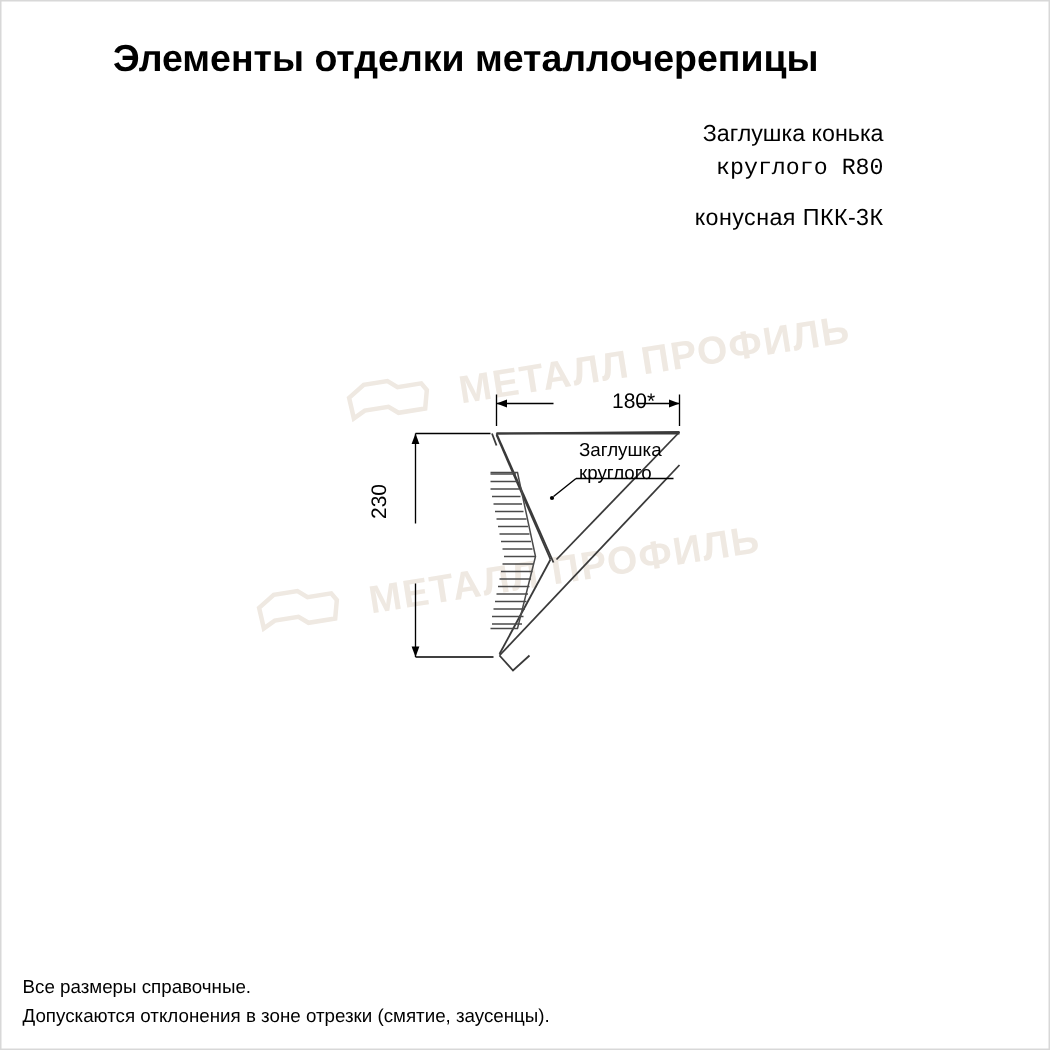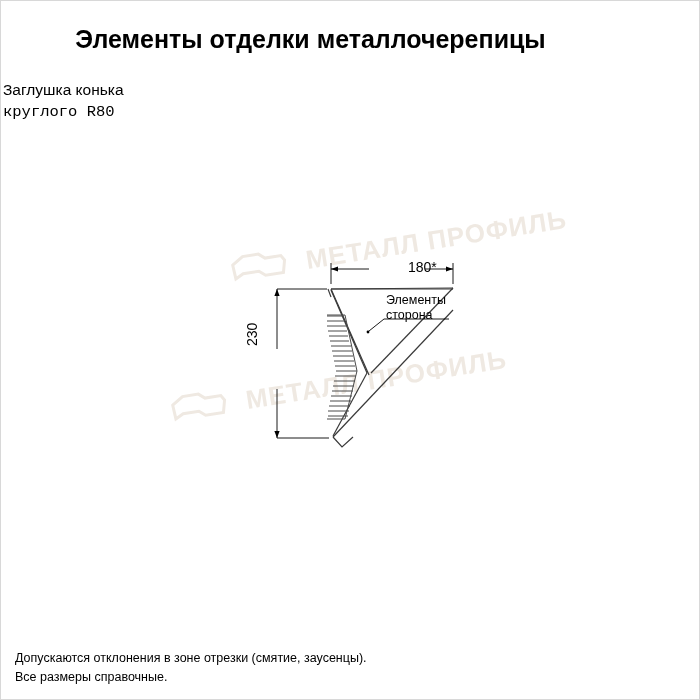"Заглушка конька" .subtitle { text-align: left -> right }
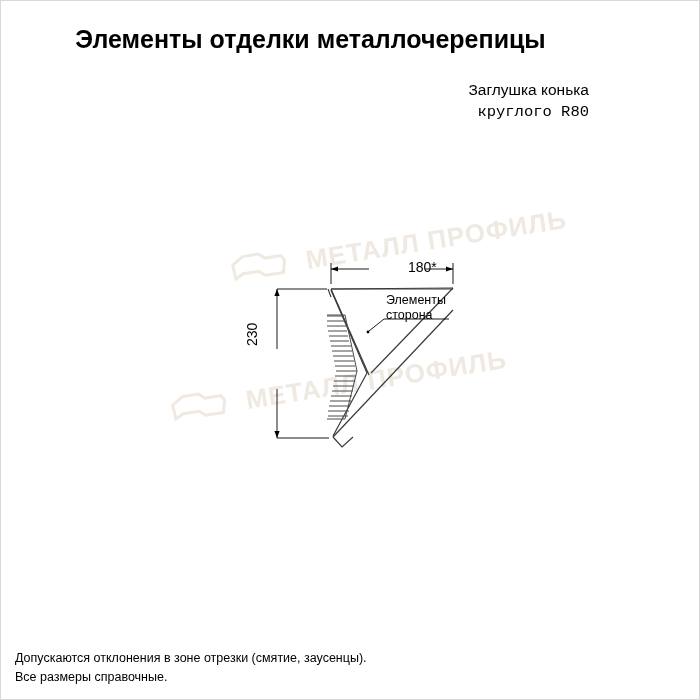"конусная ПКК-3К" span.line { html: none -> <span>конусная ПКК-3К</span> }
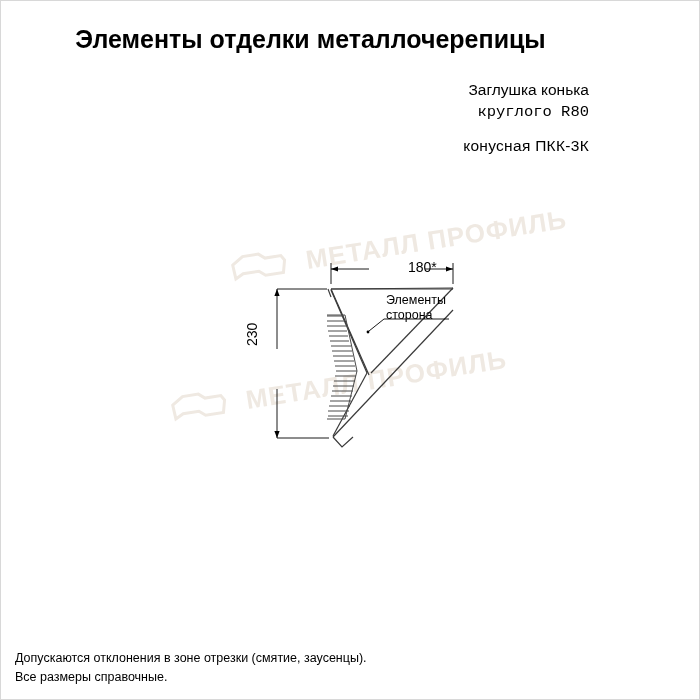"Элементы" div { text: Элементы -> Заглушка }
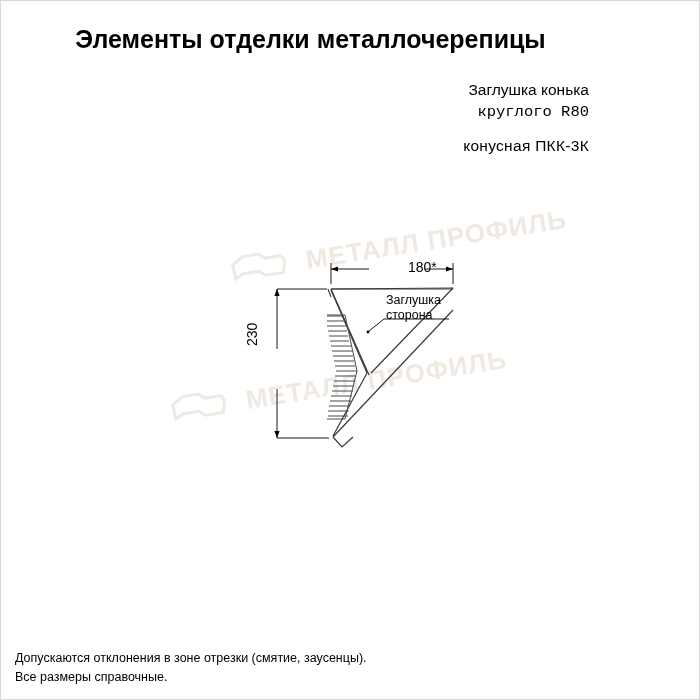"сторона" div { text: сторона -> круглого }
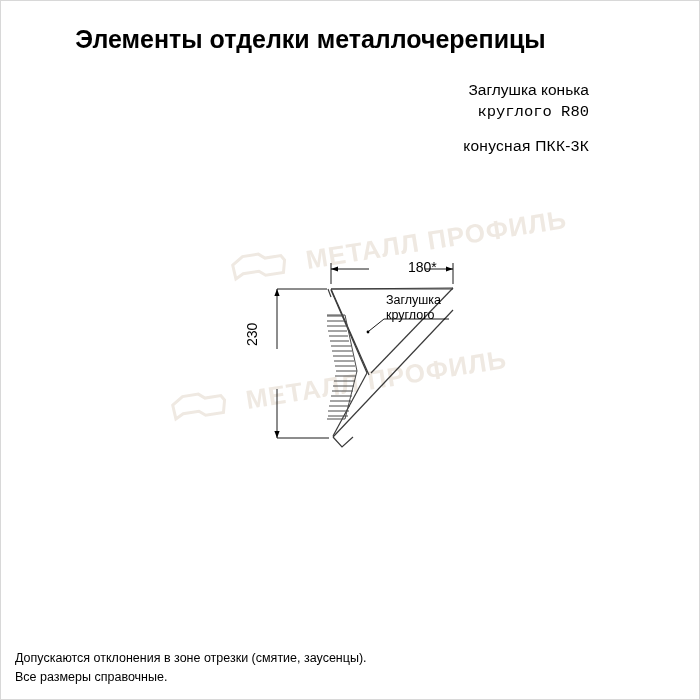"Допускаются отклонения в зоне отрезки" div { order: before "Все размеры справочные." -> after "Все размеры справочные." }
